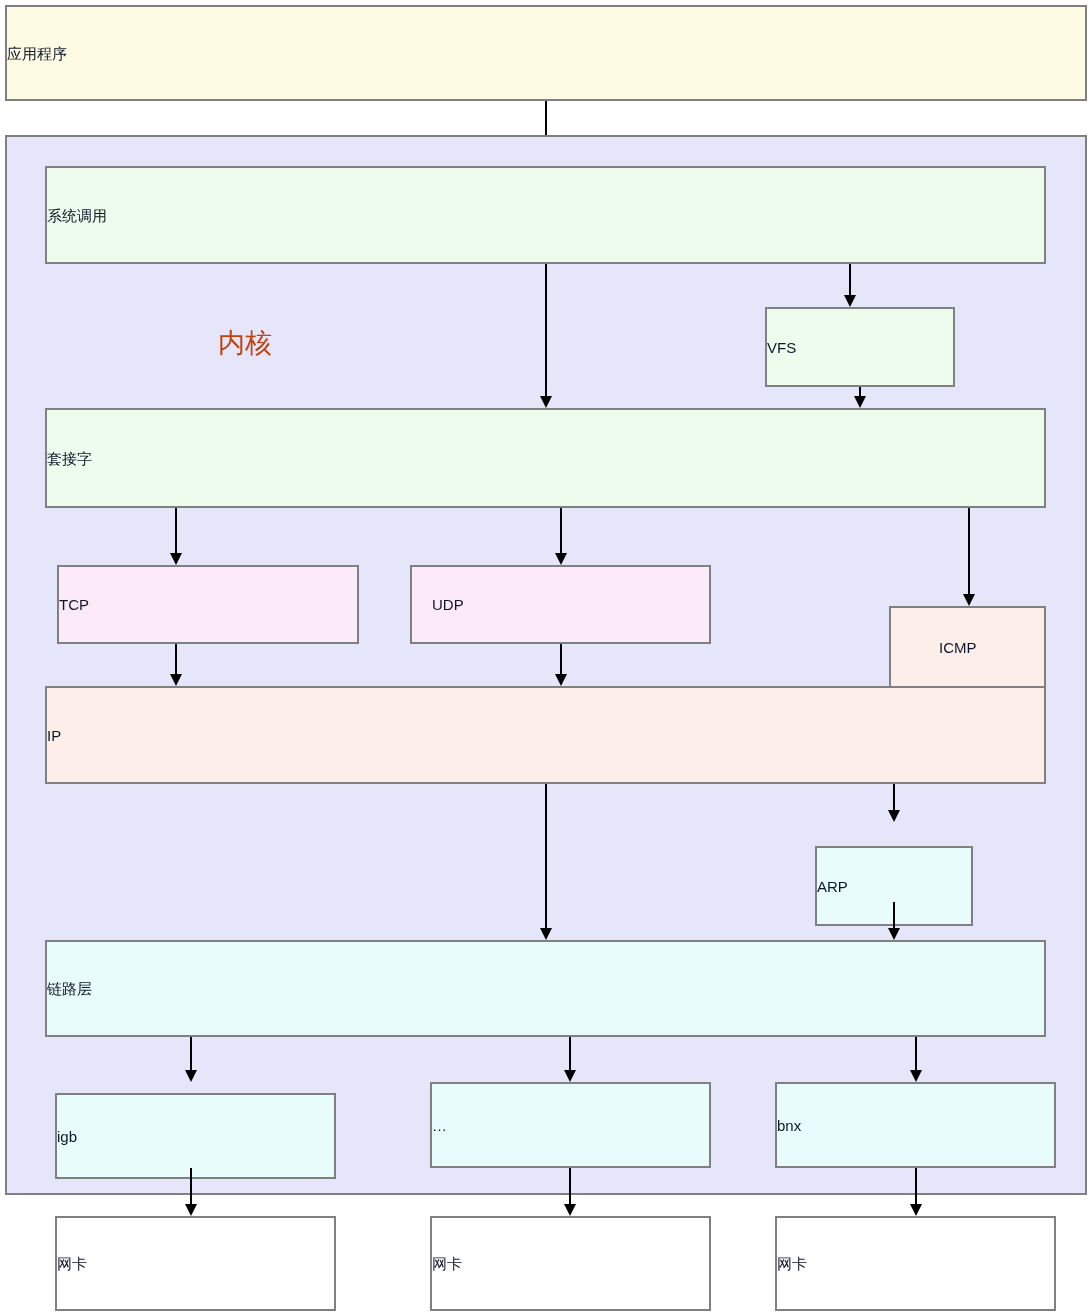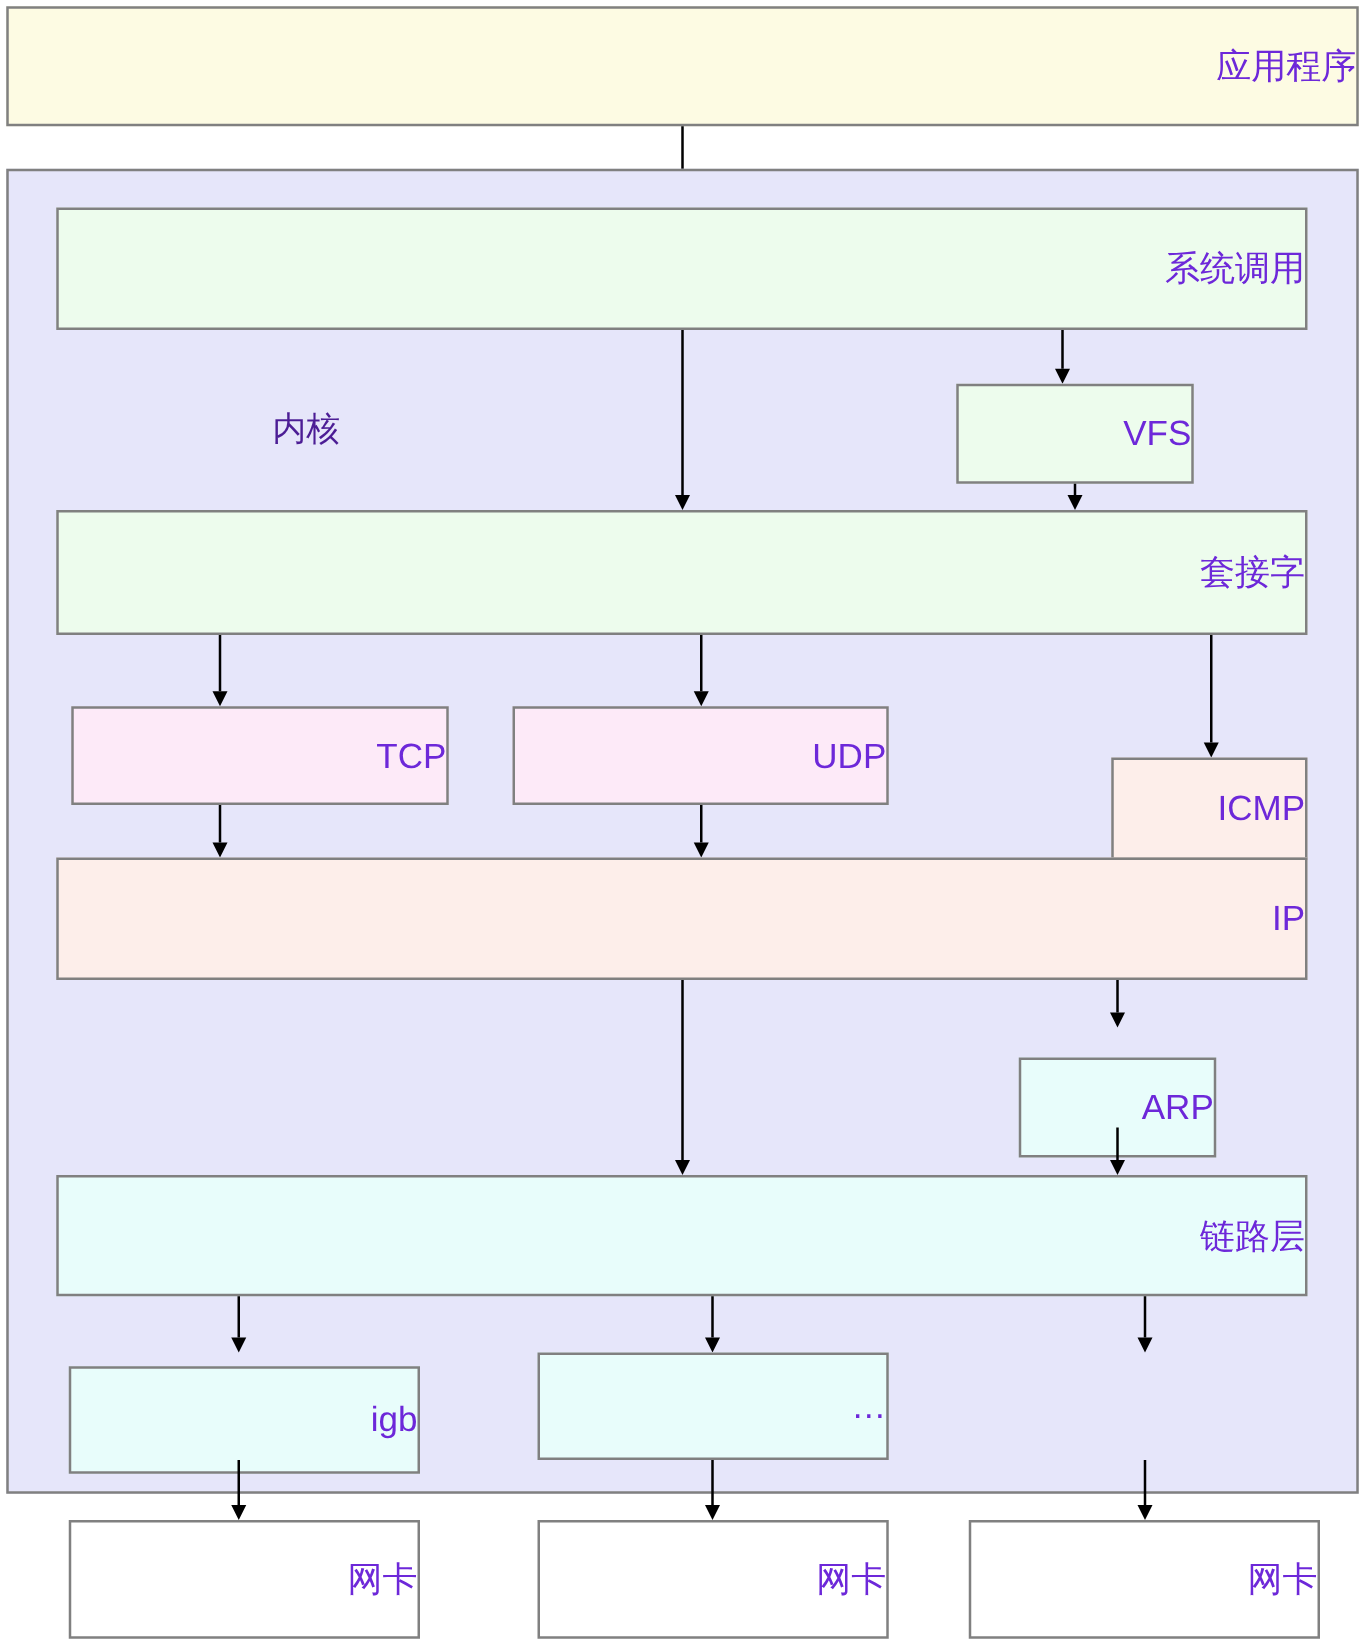"应用程序" .box { color: #6d28d9 -> #0f172a; font-size: 28px -> 15px; justify-content: flex-end -> flex-start }
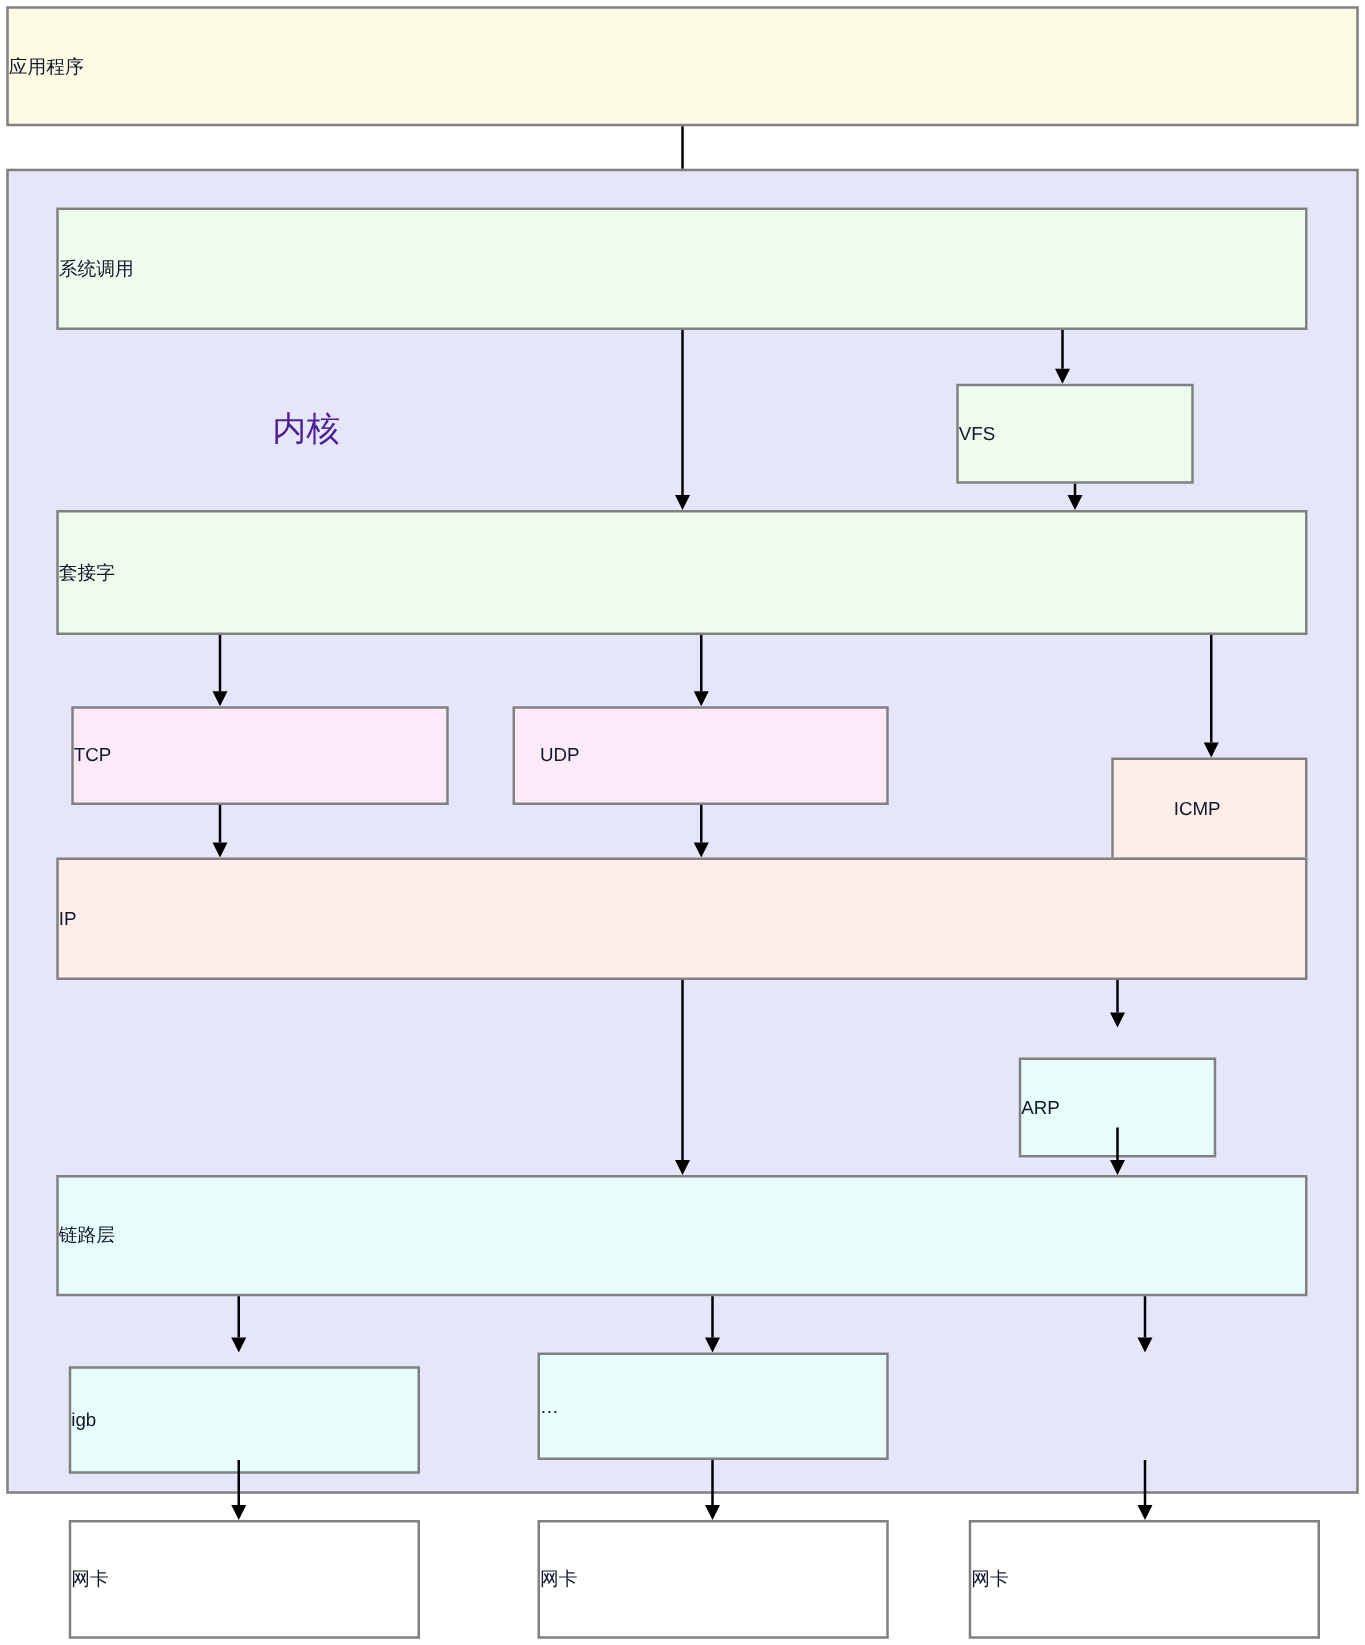"内核" .label-only { color: #4c1d95 -> #c2410c }
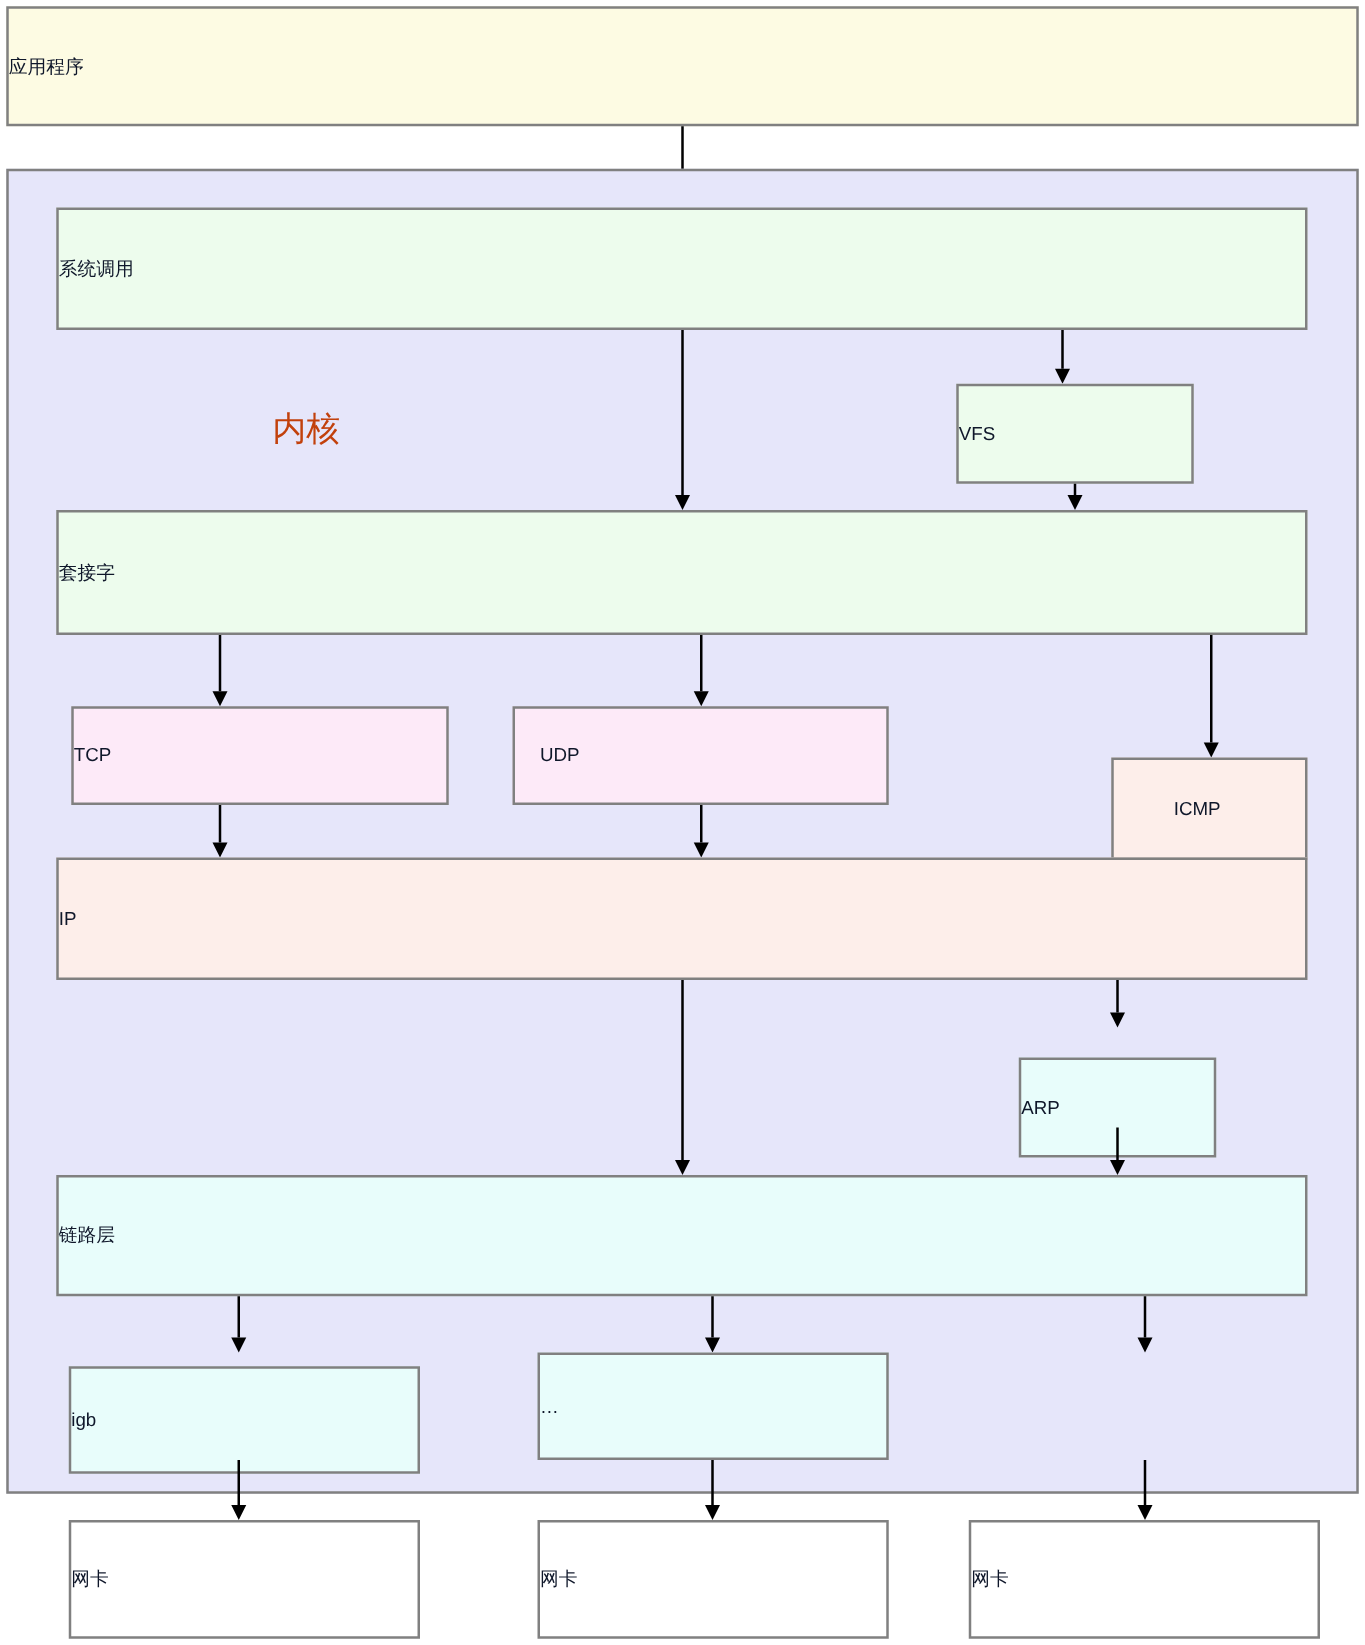"bnx" div.box { html: none -> <div> <span>bnx</span> </div> }
